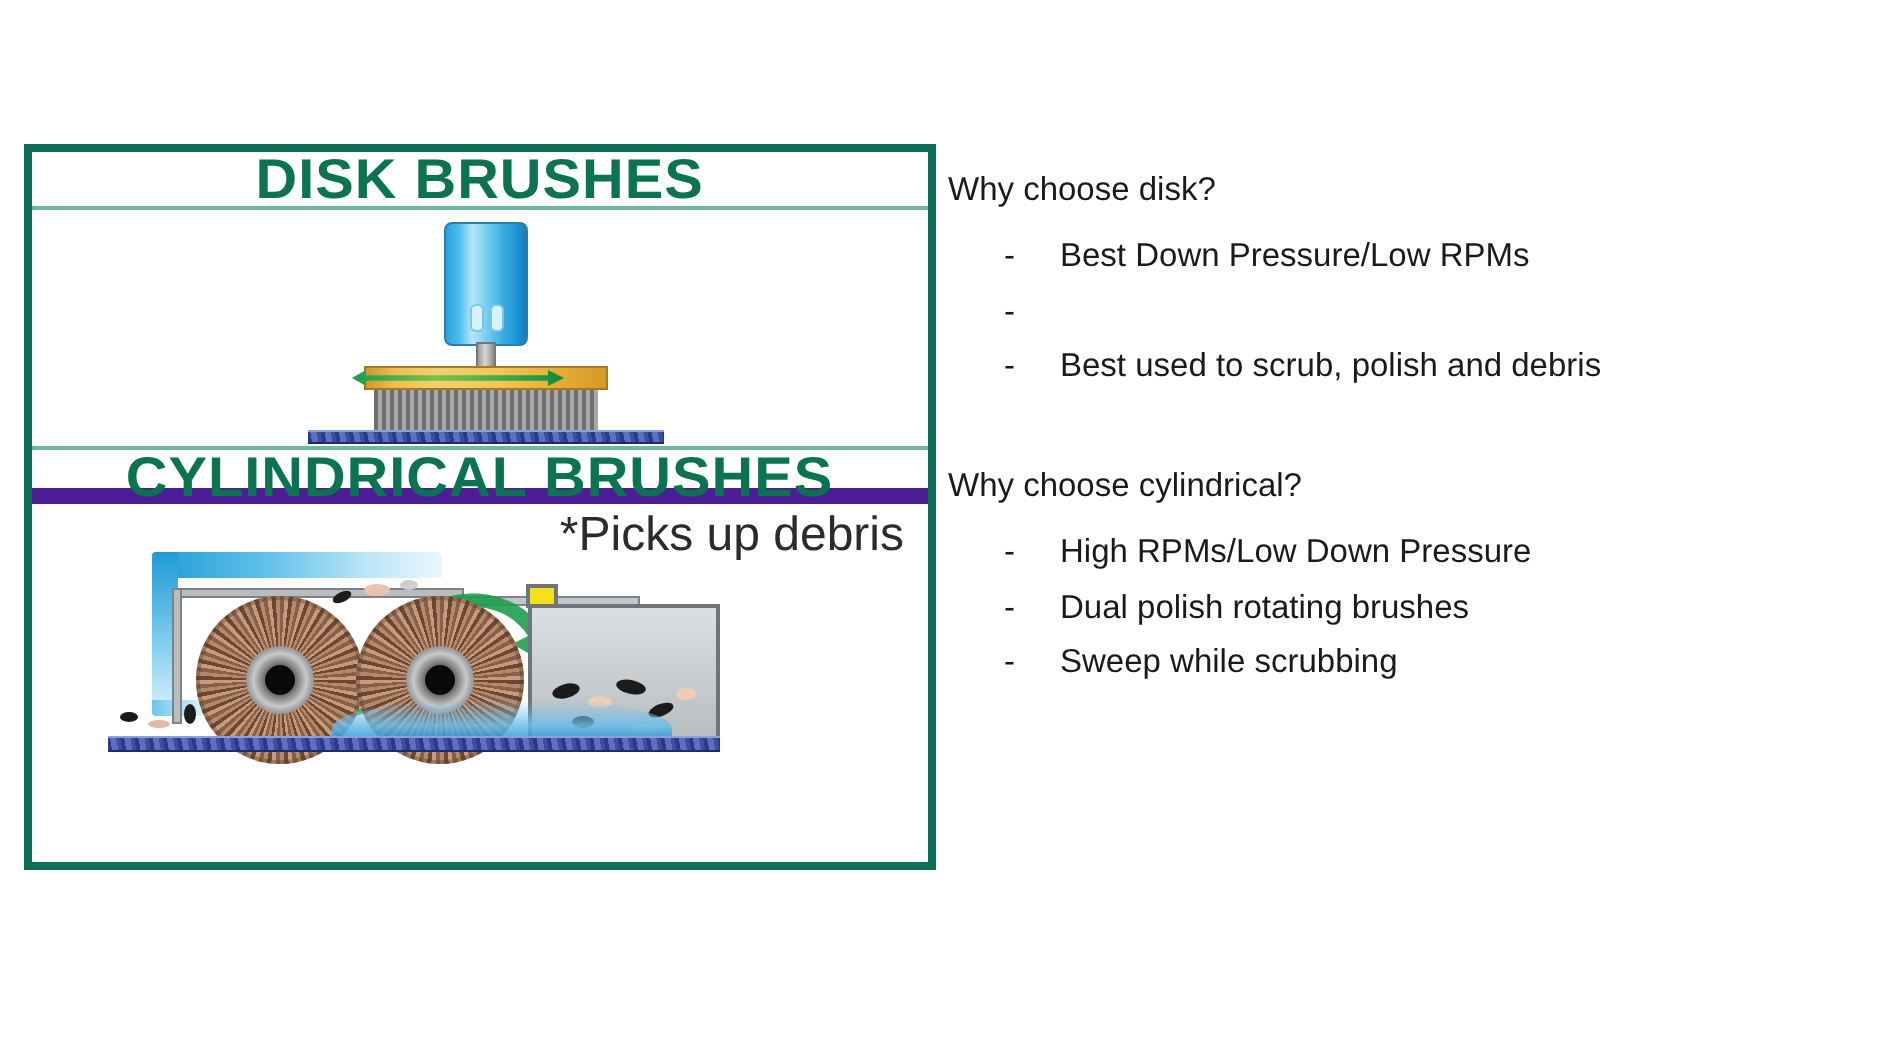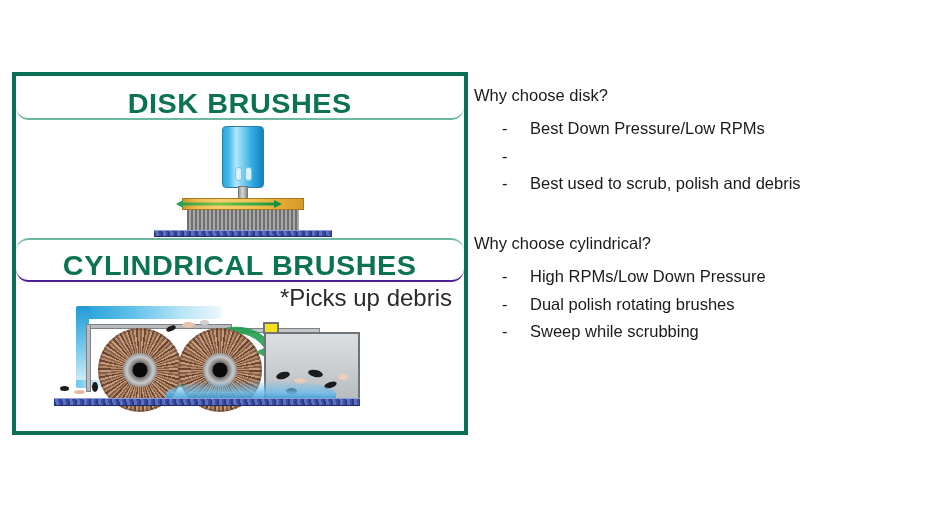"DISK BRUSHES" .panel-title-bar { align-items: flex-end -> flex-start; border-radius: 13px -> none; height: 44px -> 29px }
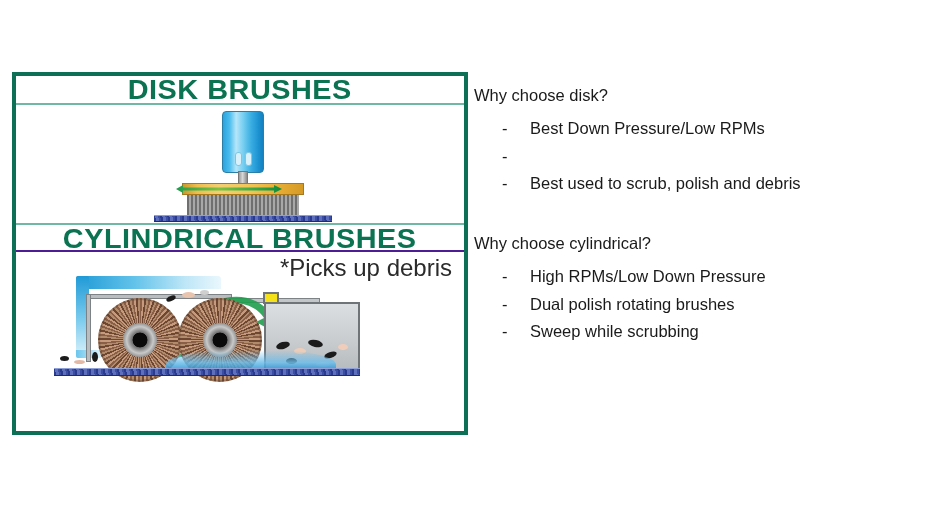"CYLINDRICAL BRUSHES" #cylindrical-title-bar { border-bottom: 2px solid #4c1d95 -> 8px solid #4c1d95 }
